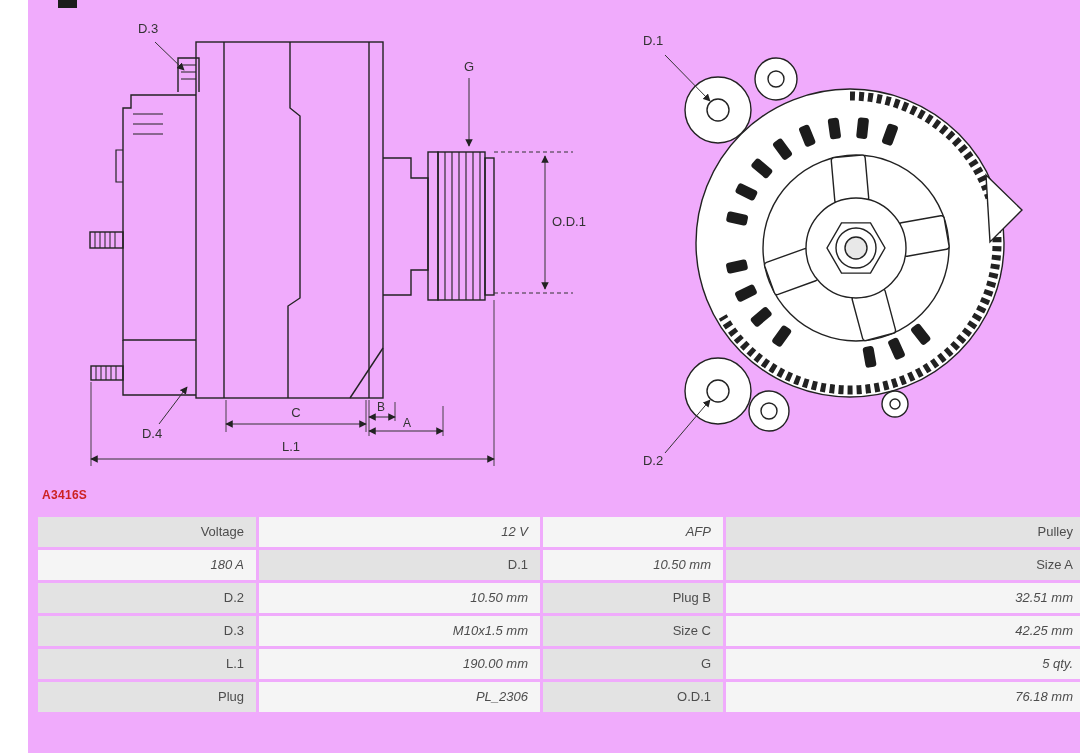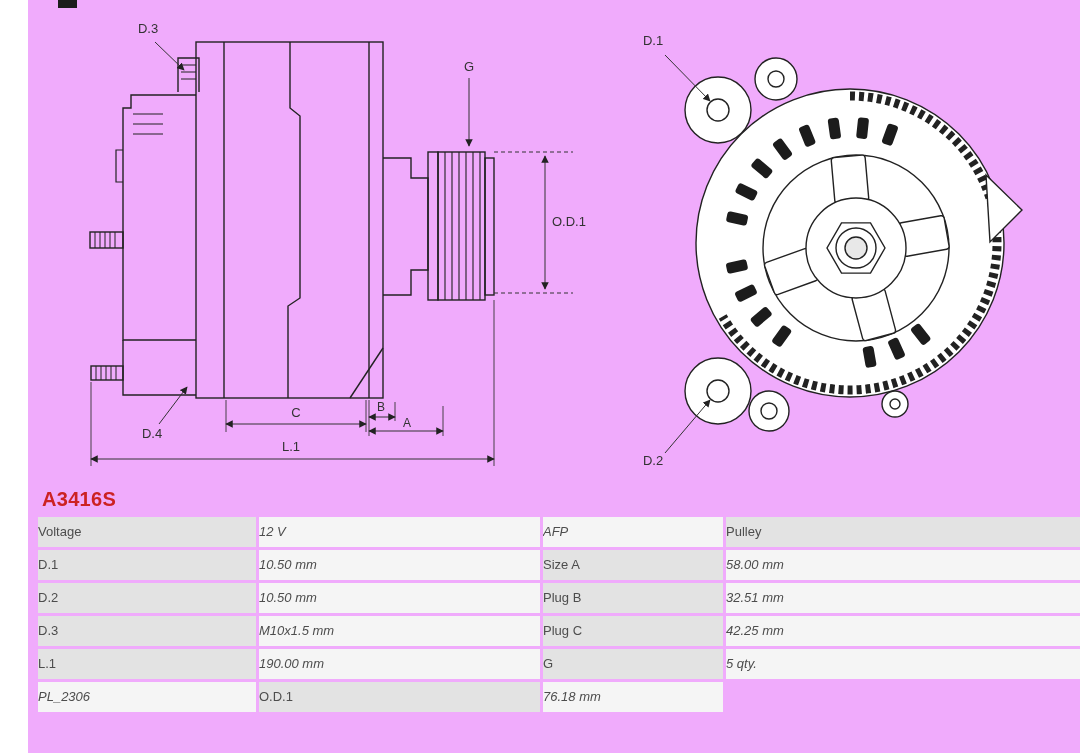"A3416S" .part-number { font-size: 20px -> 12px }
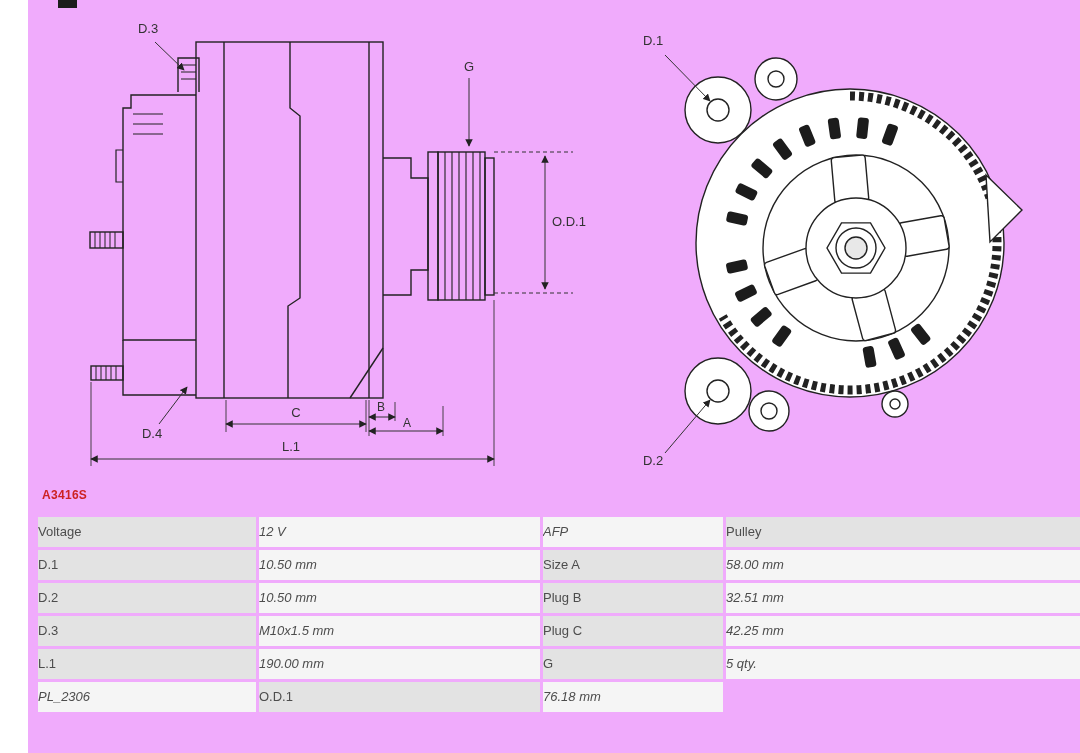"Voltage" .cell { text-align: none -> right }
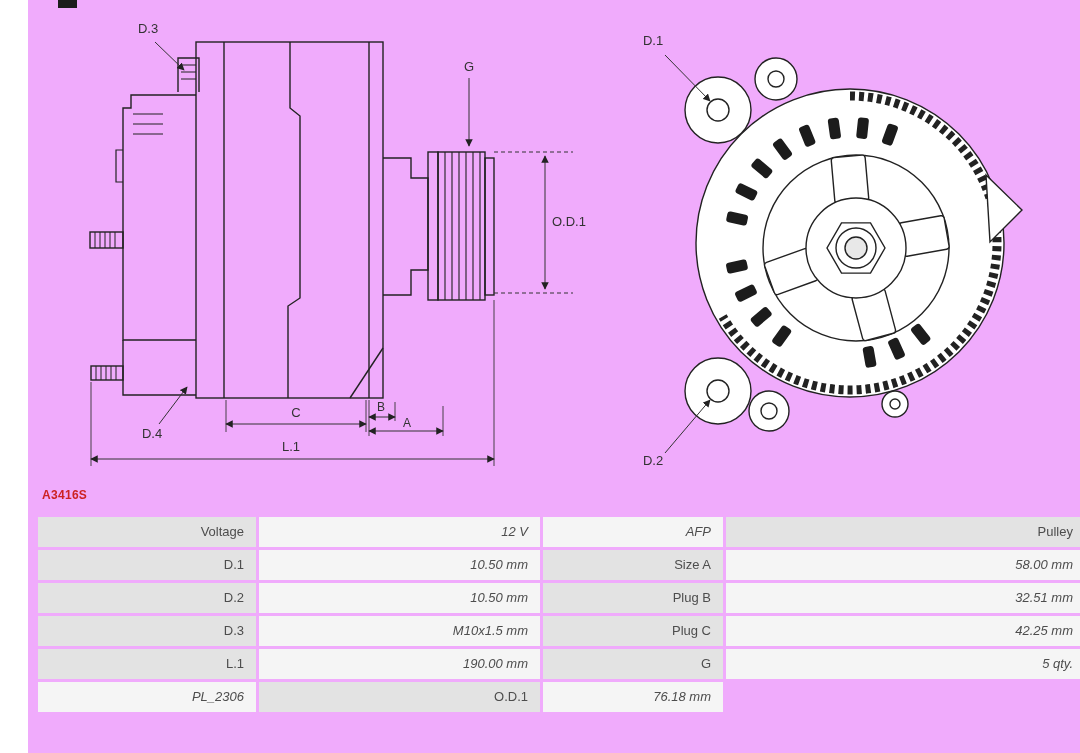"180 A" div.cell { html: none -> <div>180 A</div> }
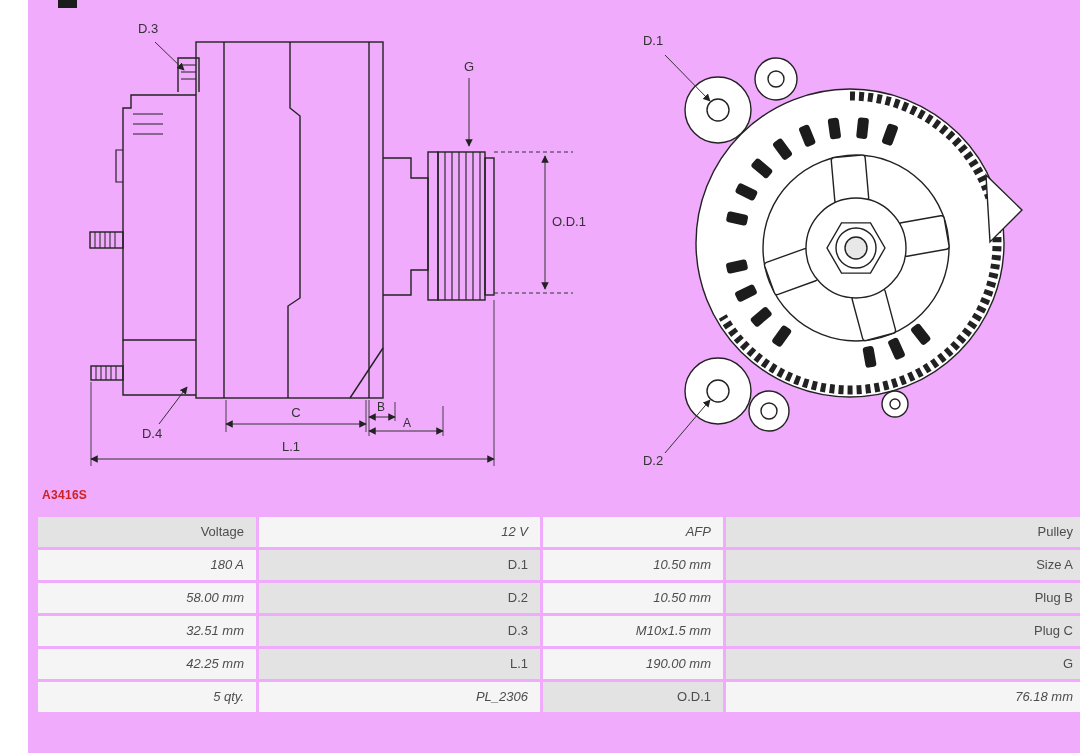"58.00 mm" div.cell { html: <div>58.00 mm</div> -> none }
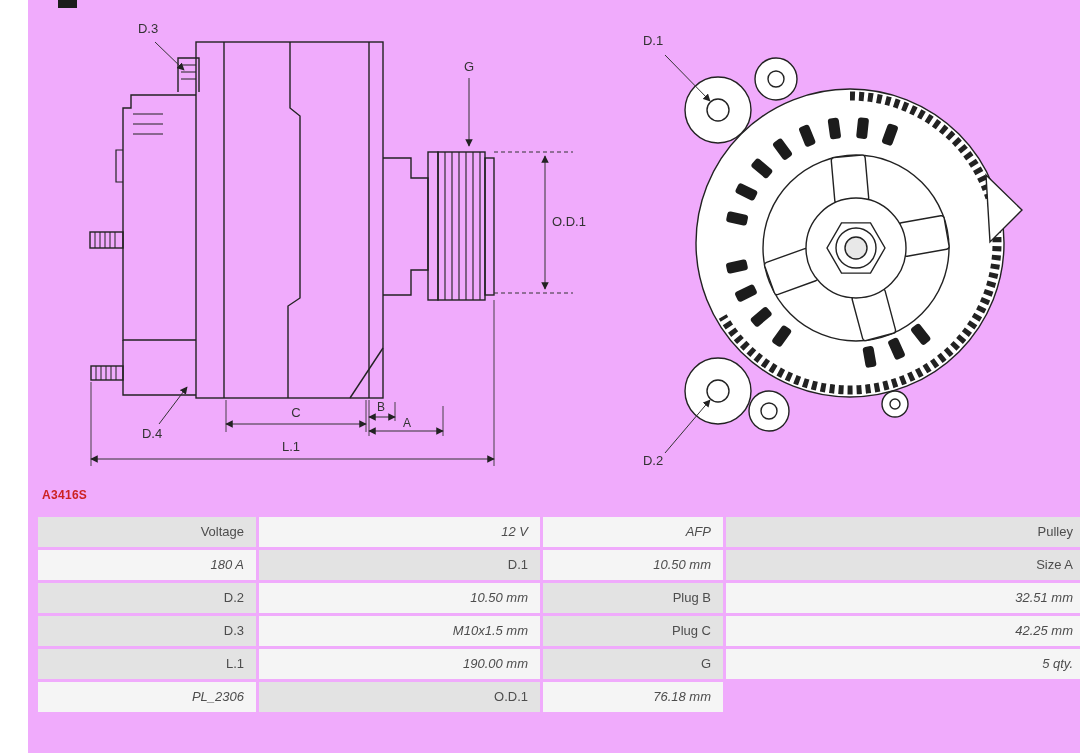"Plug C" div.cell { text: Plug -> Size }
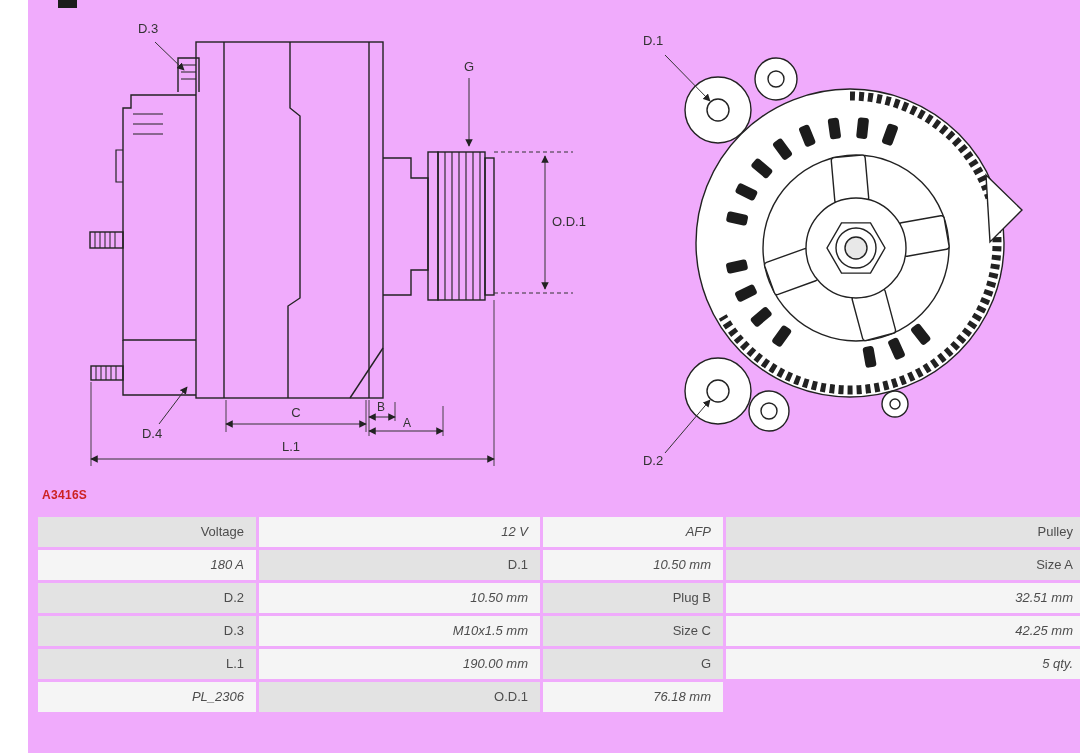"Plug" div.cell { html: none -> <div>Plug</div> }
